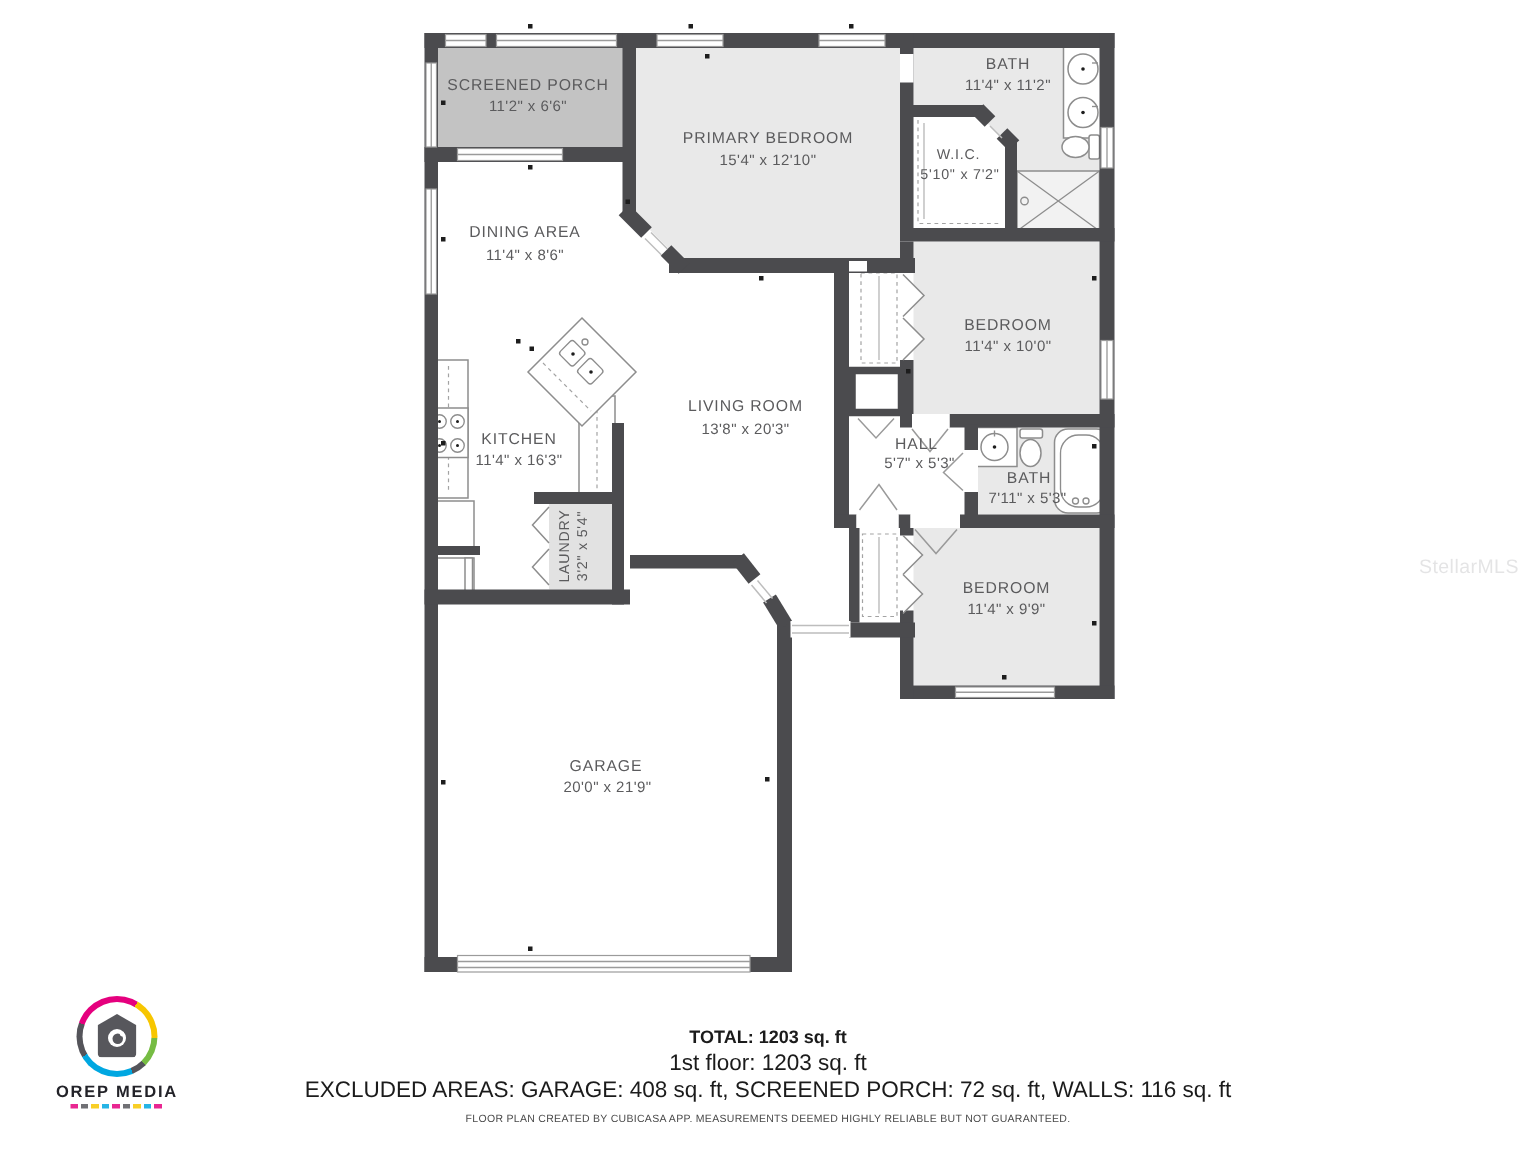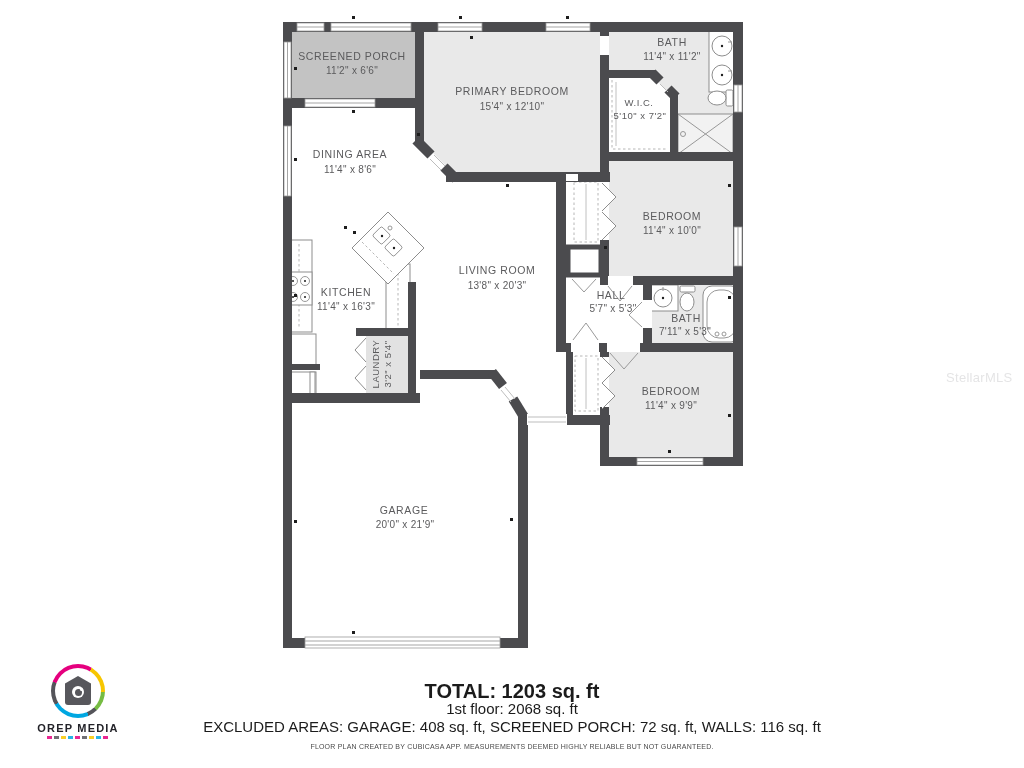"TOTAL: 1203 sq. ft" #summary .total { font-size: 20px -> 12px }
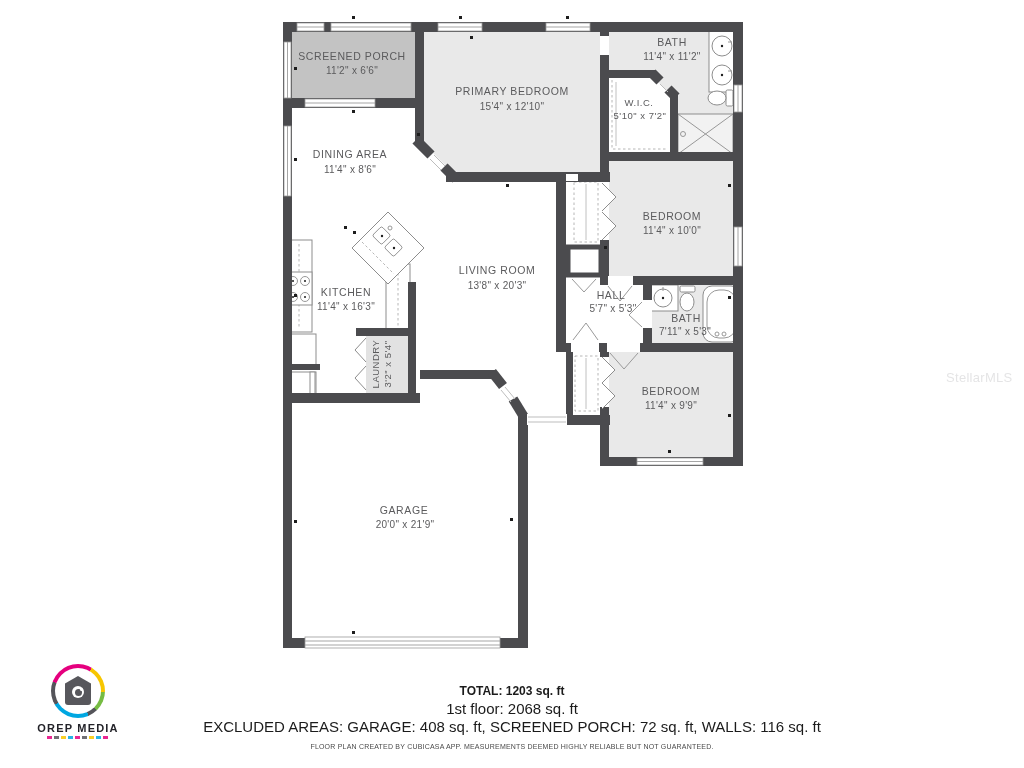"1st floor: 2068 sq. ft" div.floor { text: 2068 -> 1203 }
